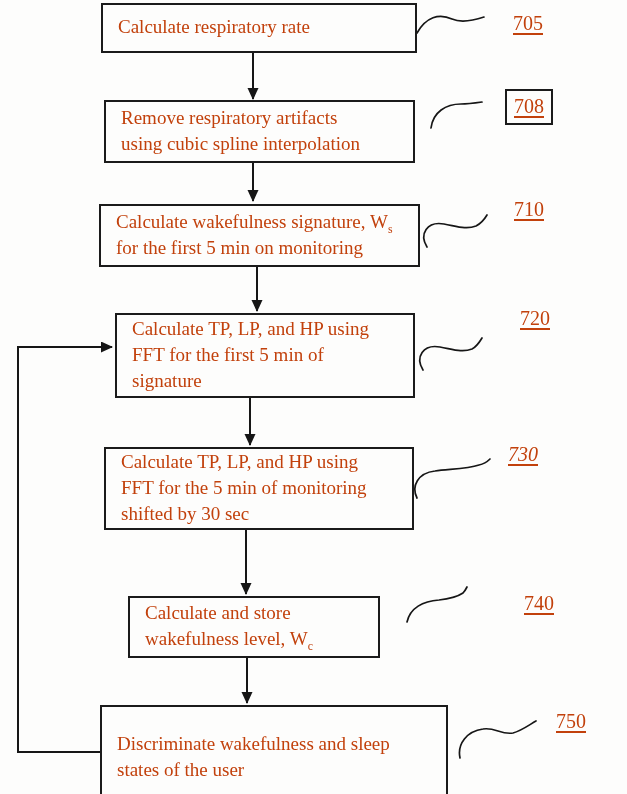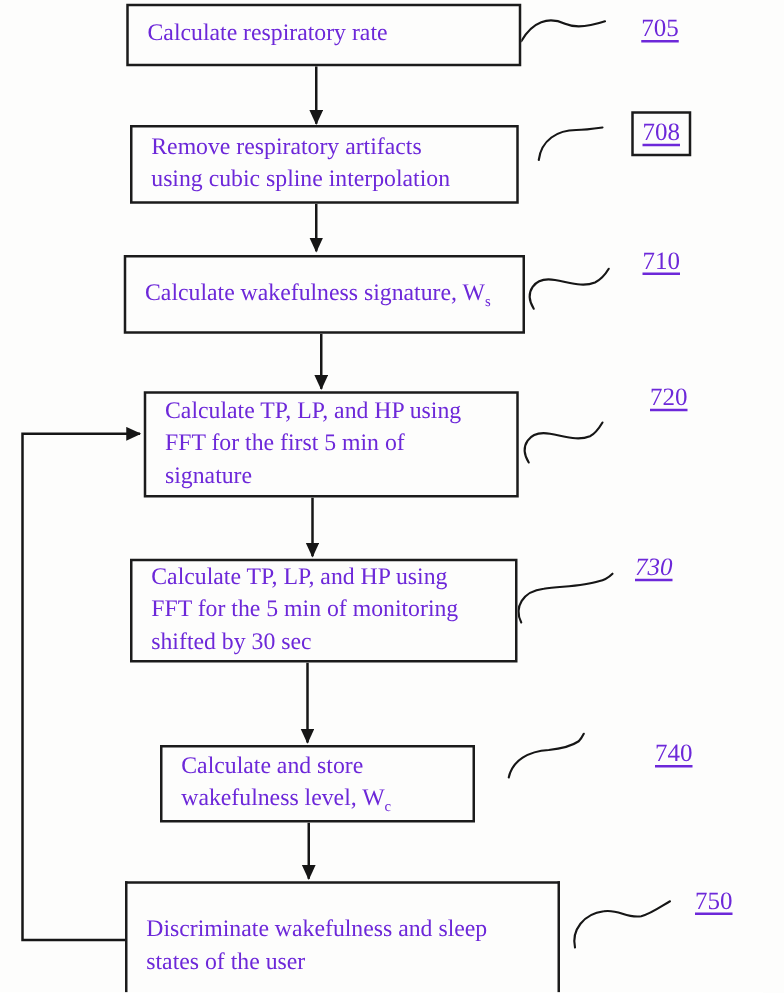"Calculate respiratory rate" .canvas { color: #6d28d9 -> #c2410c }
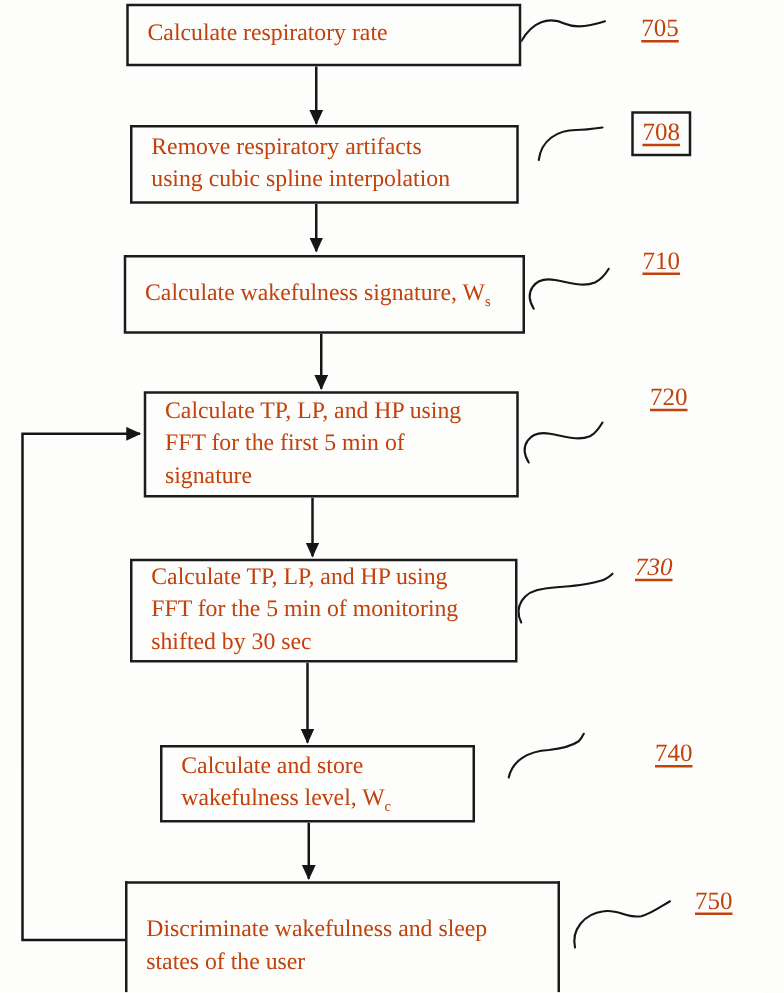"for the first 5 min" div.ln { html: none -> <div><span>for the first 5 min on monitoring</span><sub></sub></div> }
